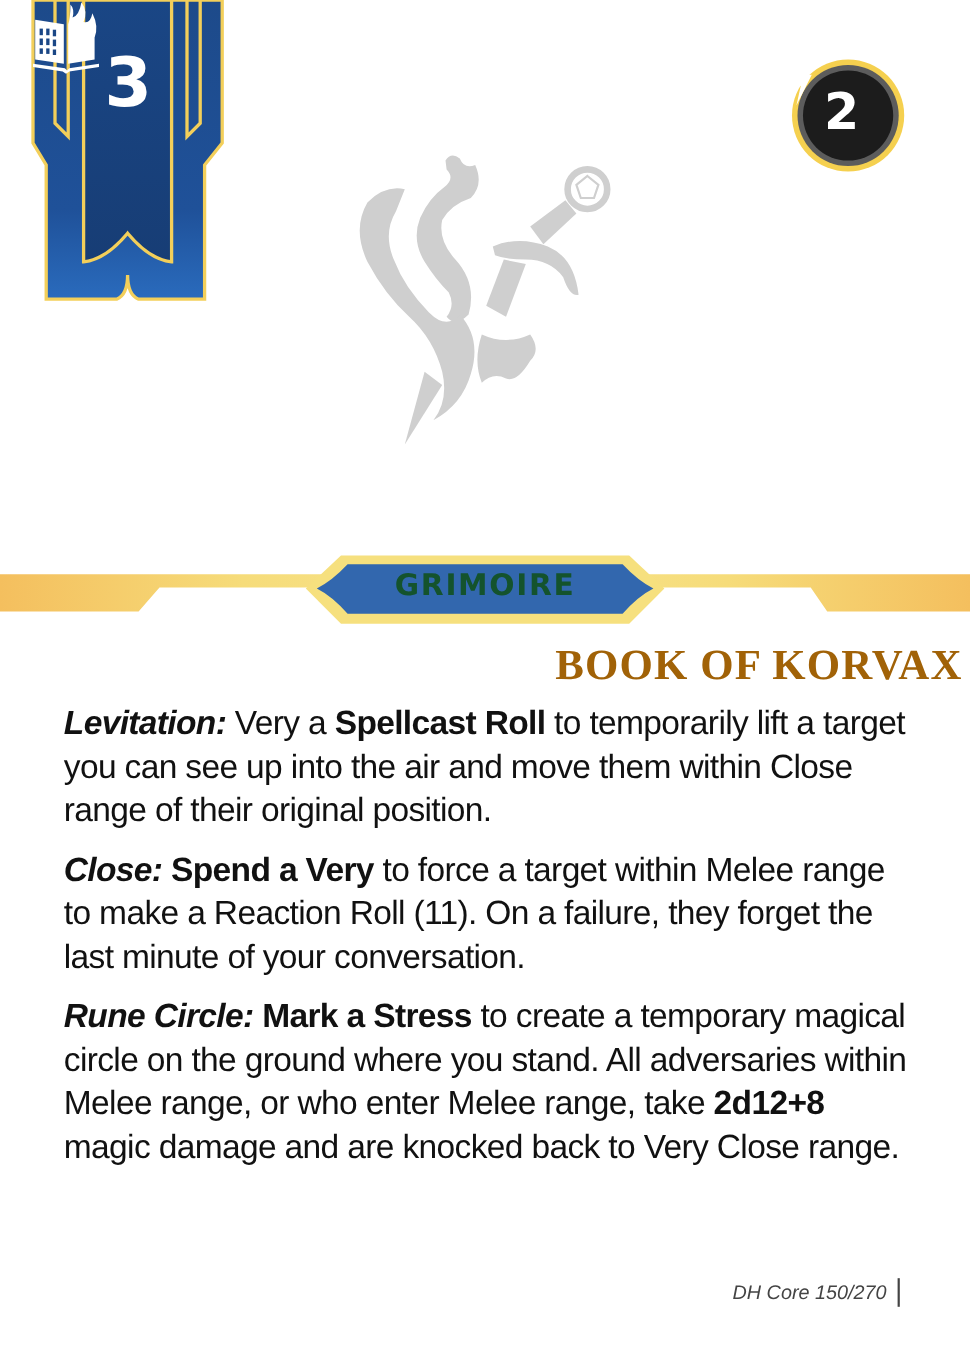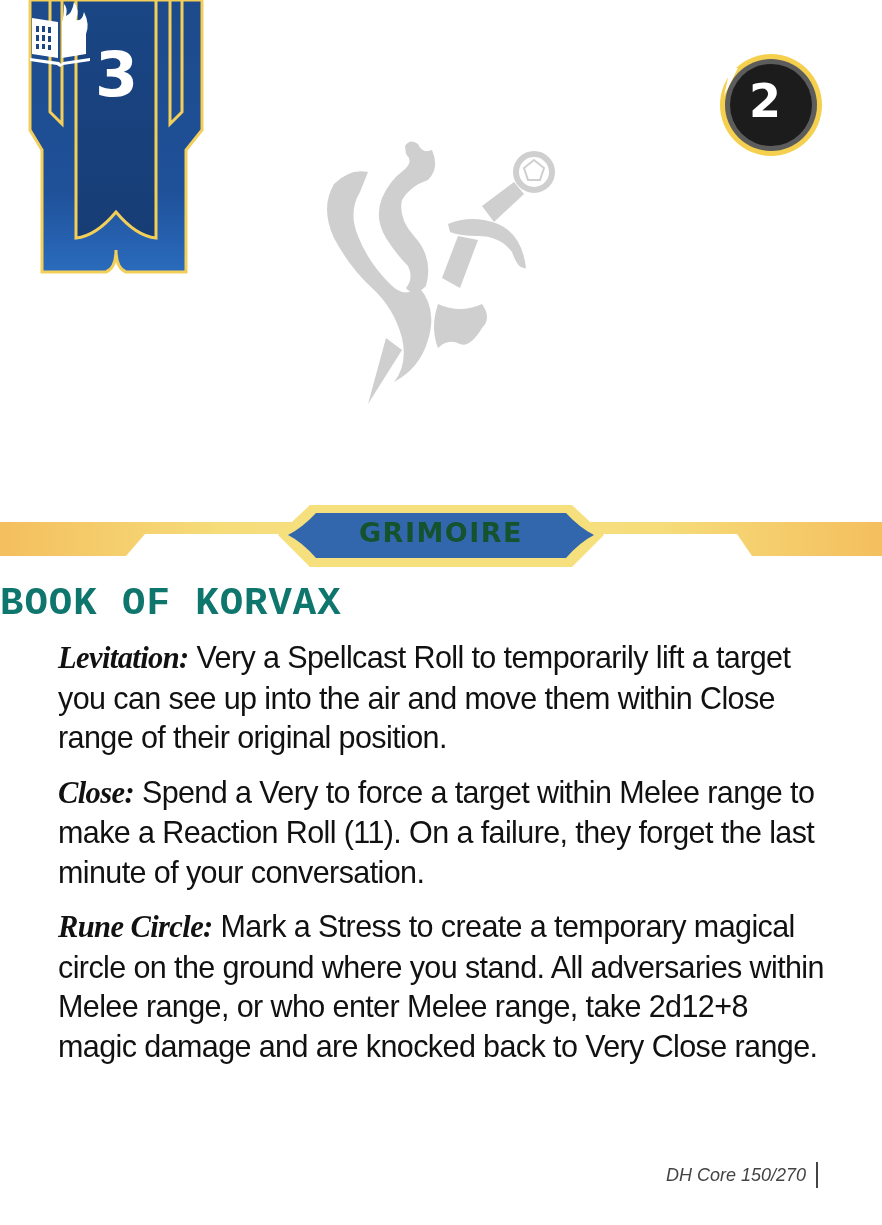"BOOK OF KORVAX" .card-title { color: #0f766e -> #a16207; font-family: Liberation Mono, monospace -> Liberation Serif, serif; text-align: left -> right }
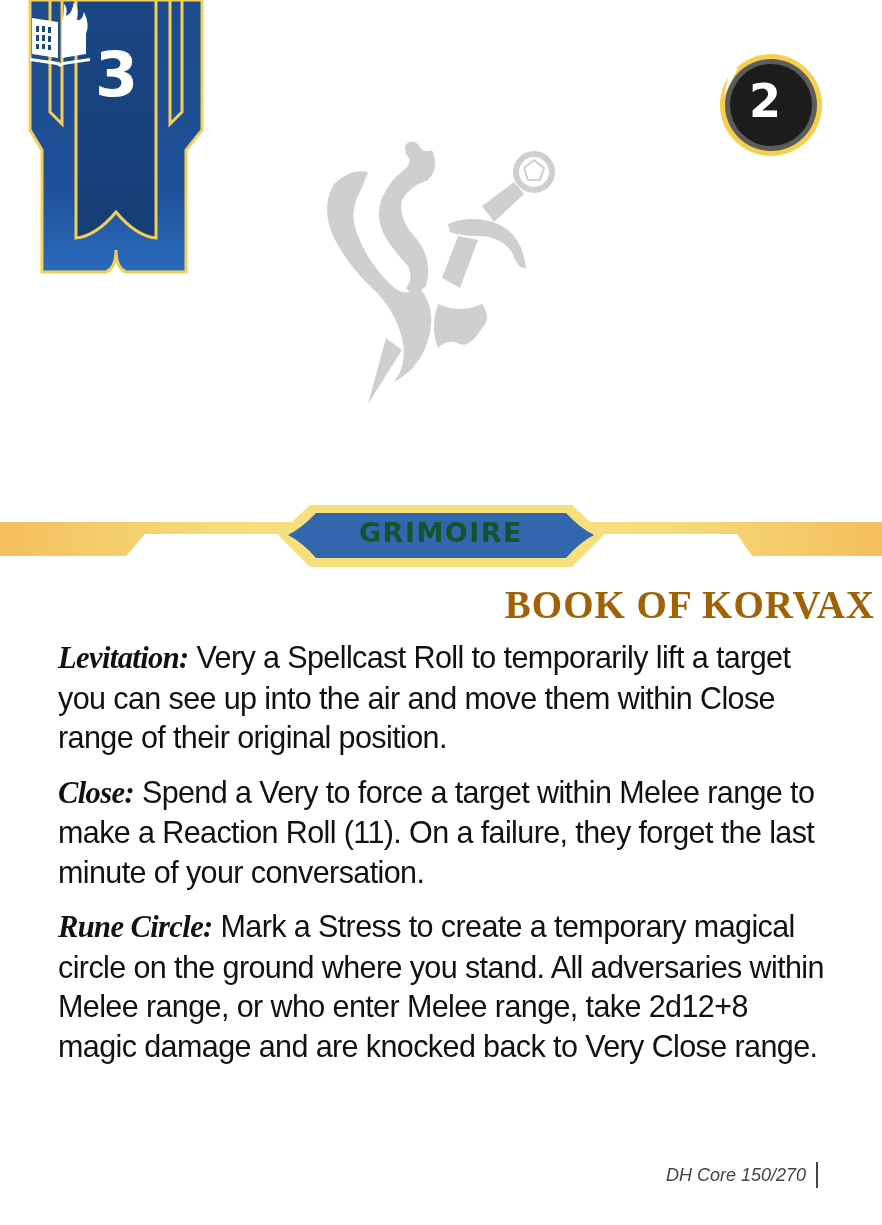"Levitation:" .ability .name { font-family: Liberation Serif, serif -> none }
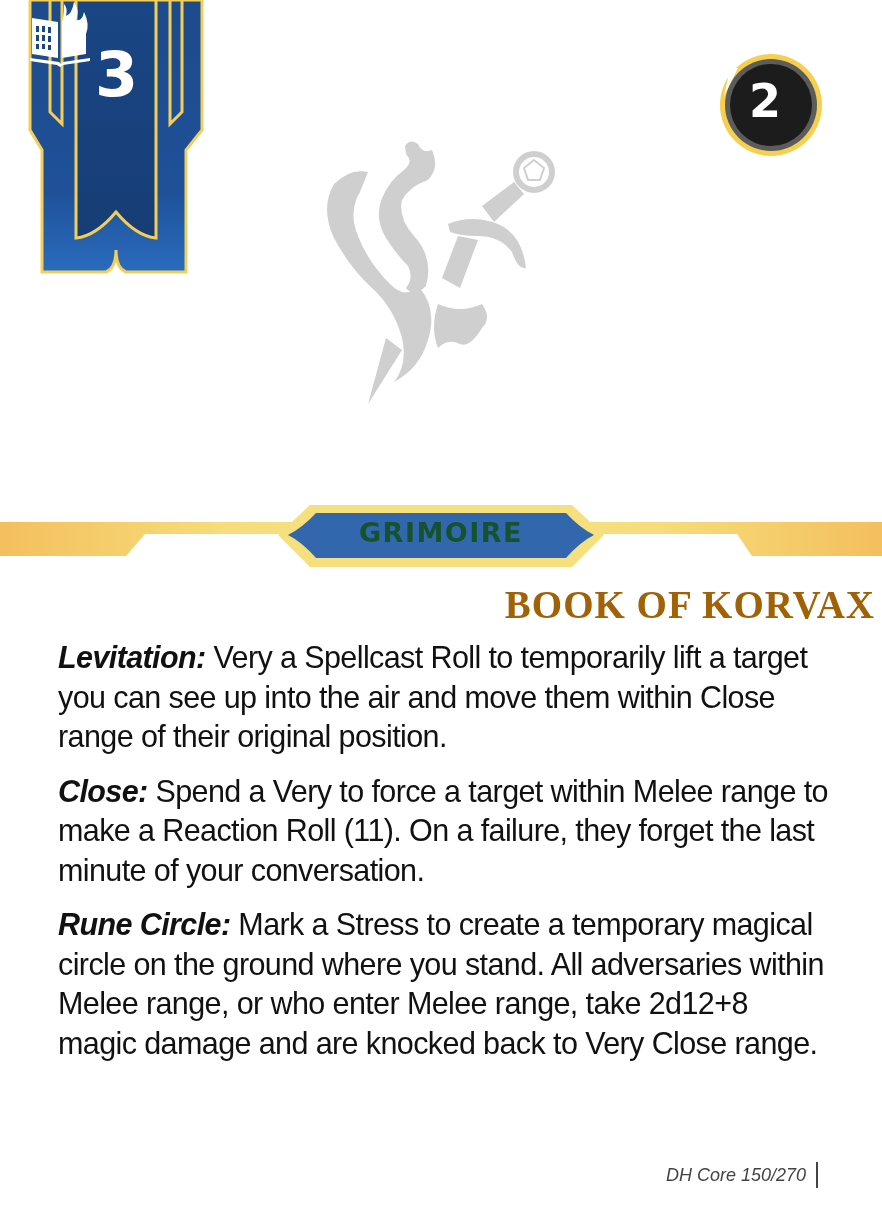"Spellcast Roll" .ability b { font-weight: normal -> bold }
